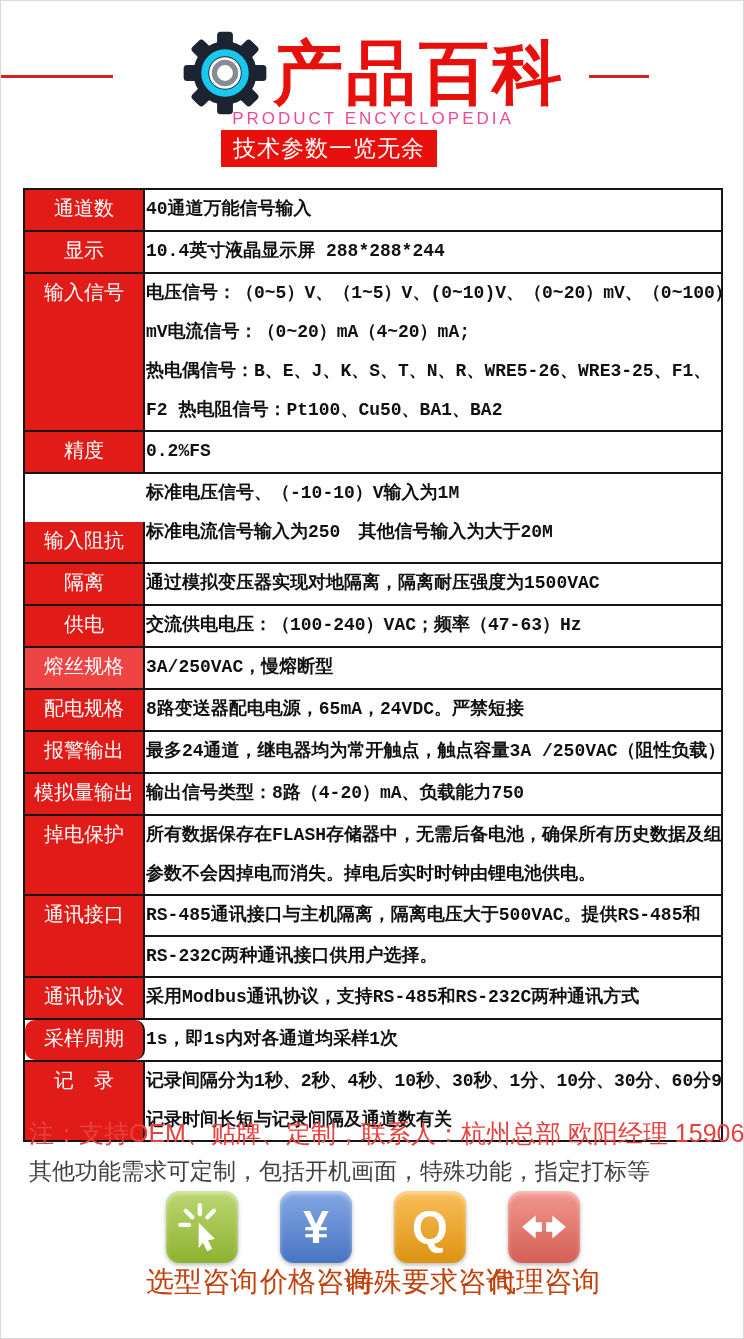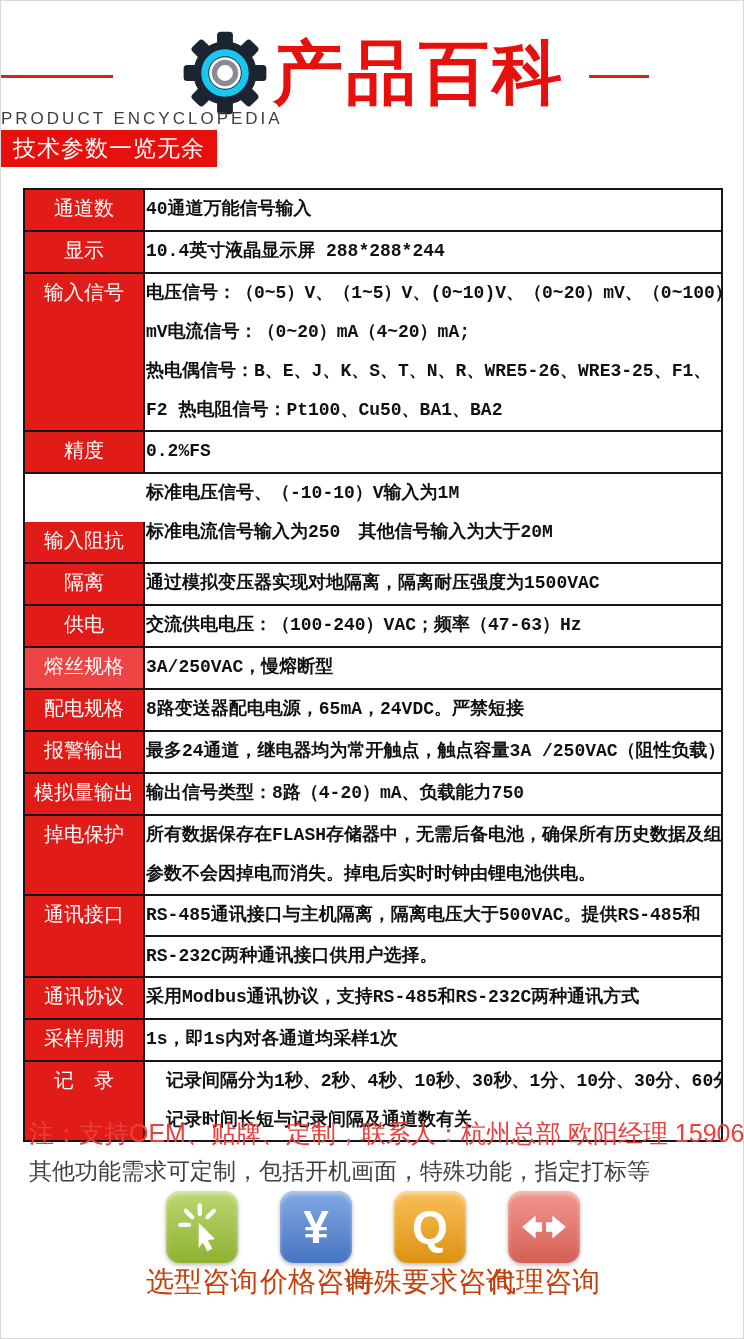"PRODUCT ENCYCLOPEDIA" .subtitle { color: #404040 -> #ec4899; text-align: none -> center }
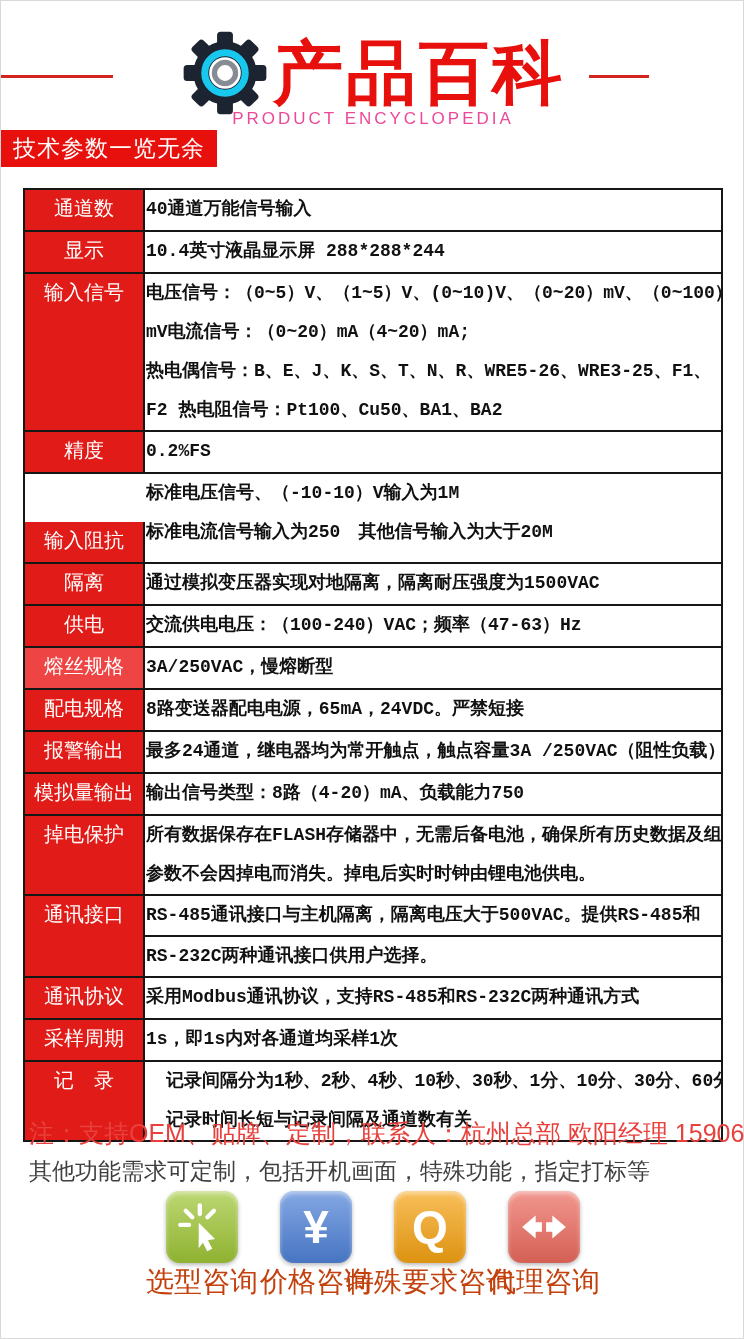"技术参数一览无余" .banner-wrap { text-align: left -> center }
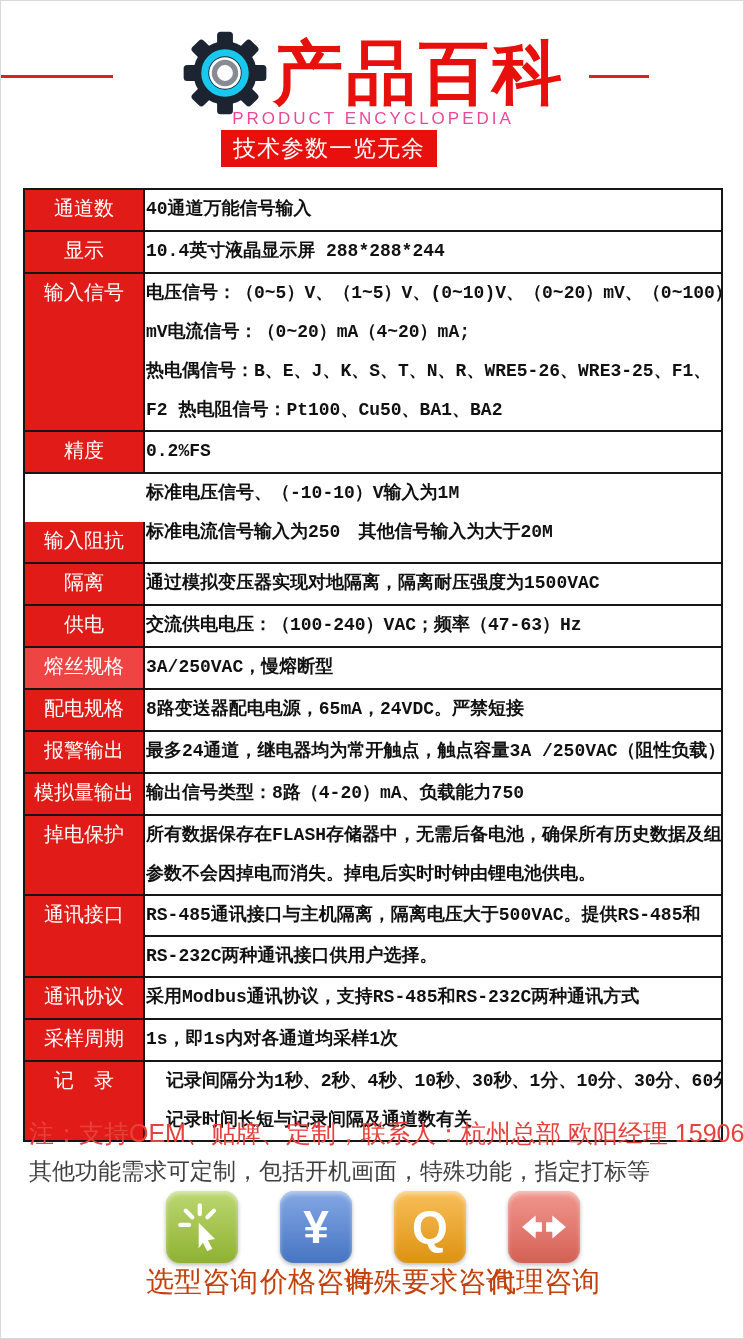"采样周期" div.label-cell { border-radius: none -> 10px }
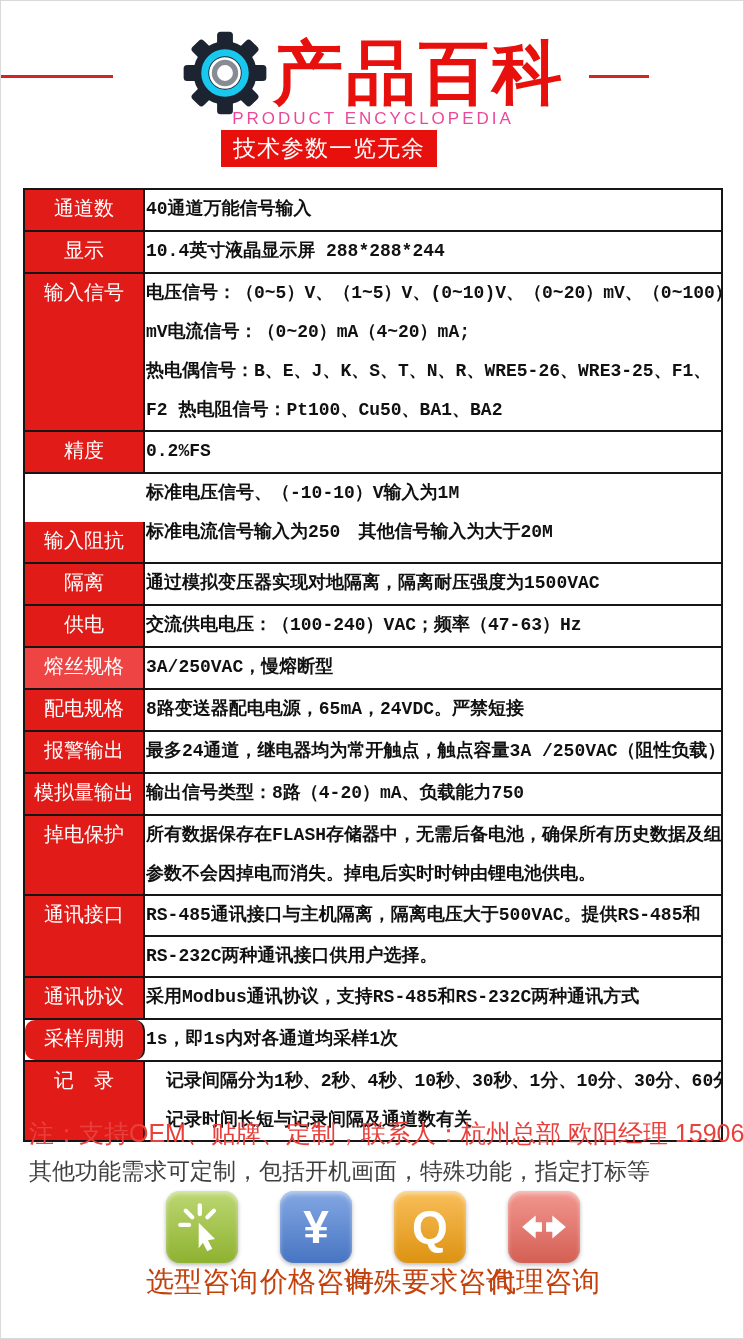"记 录" .row:last-child { gap: 20px -> none }
